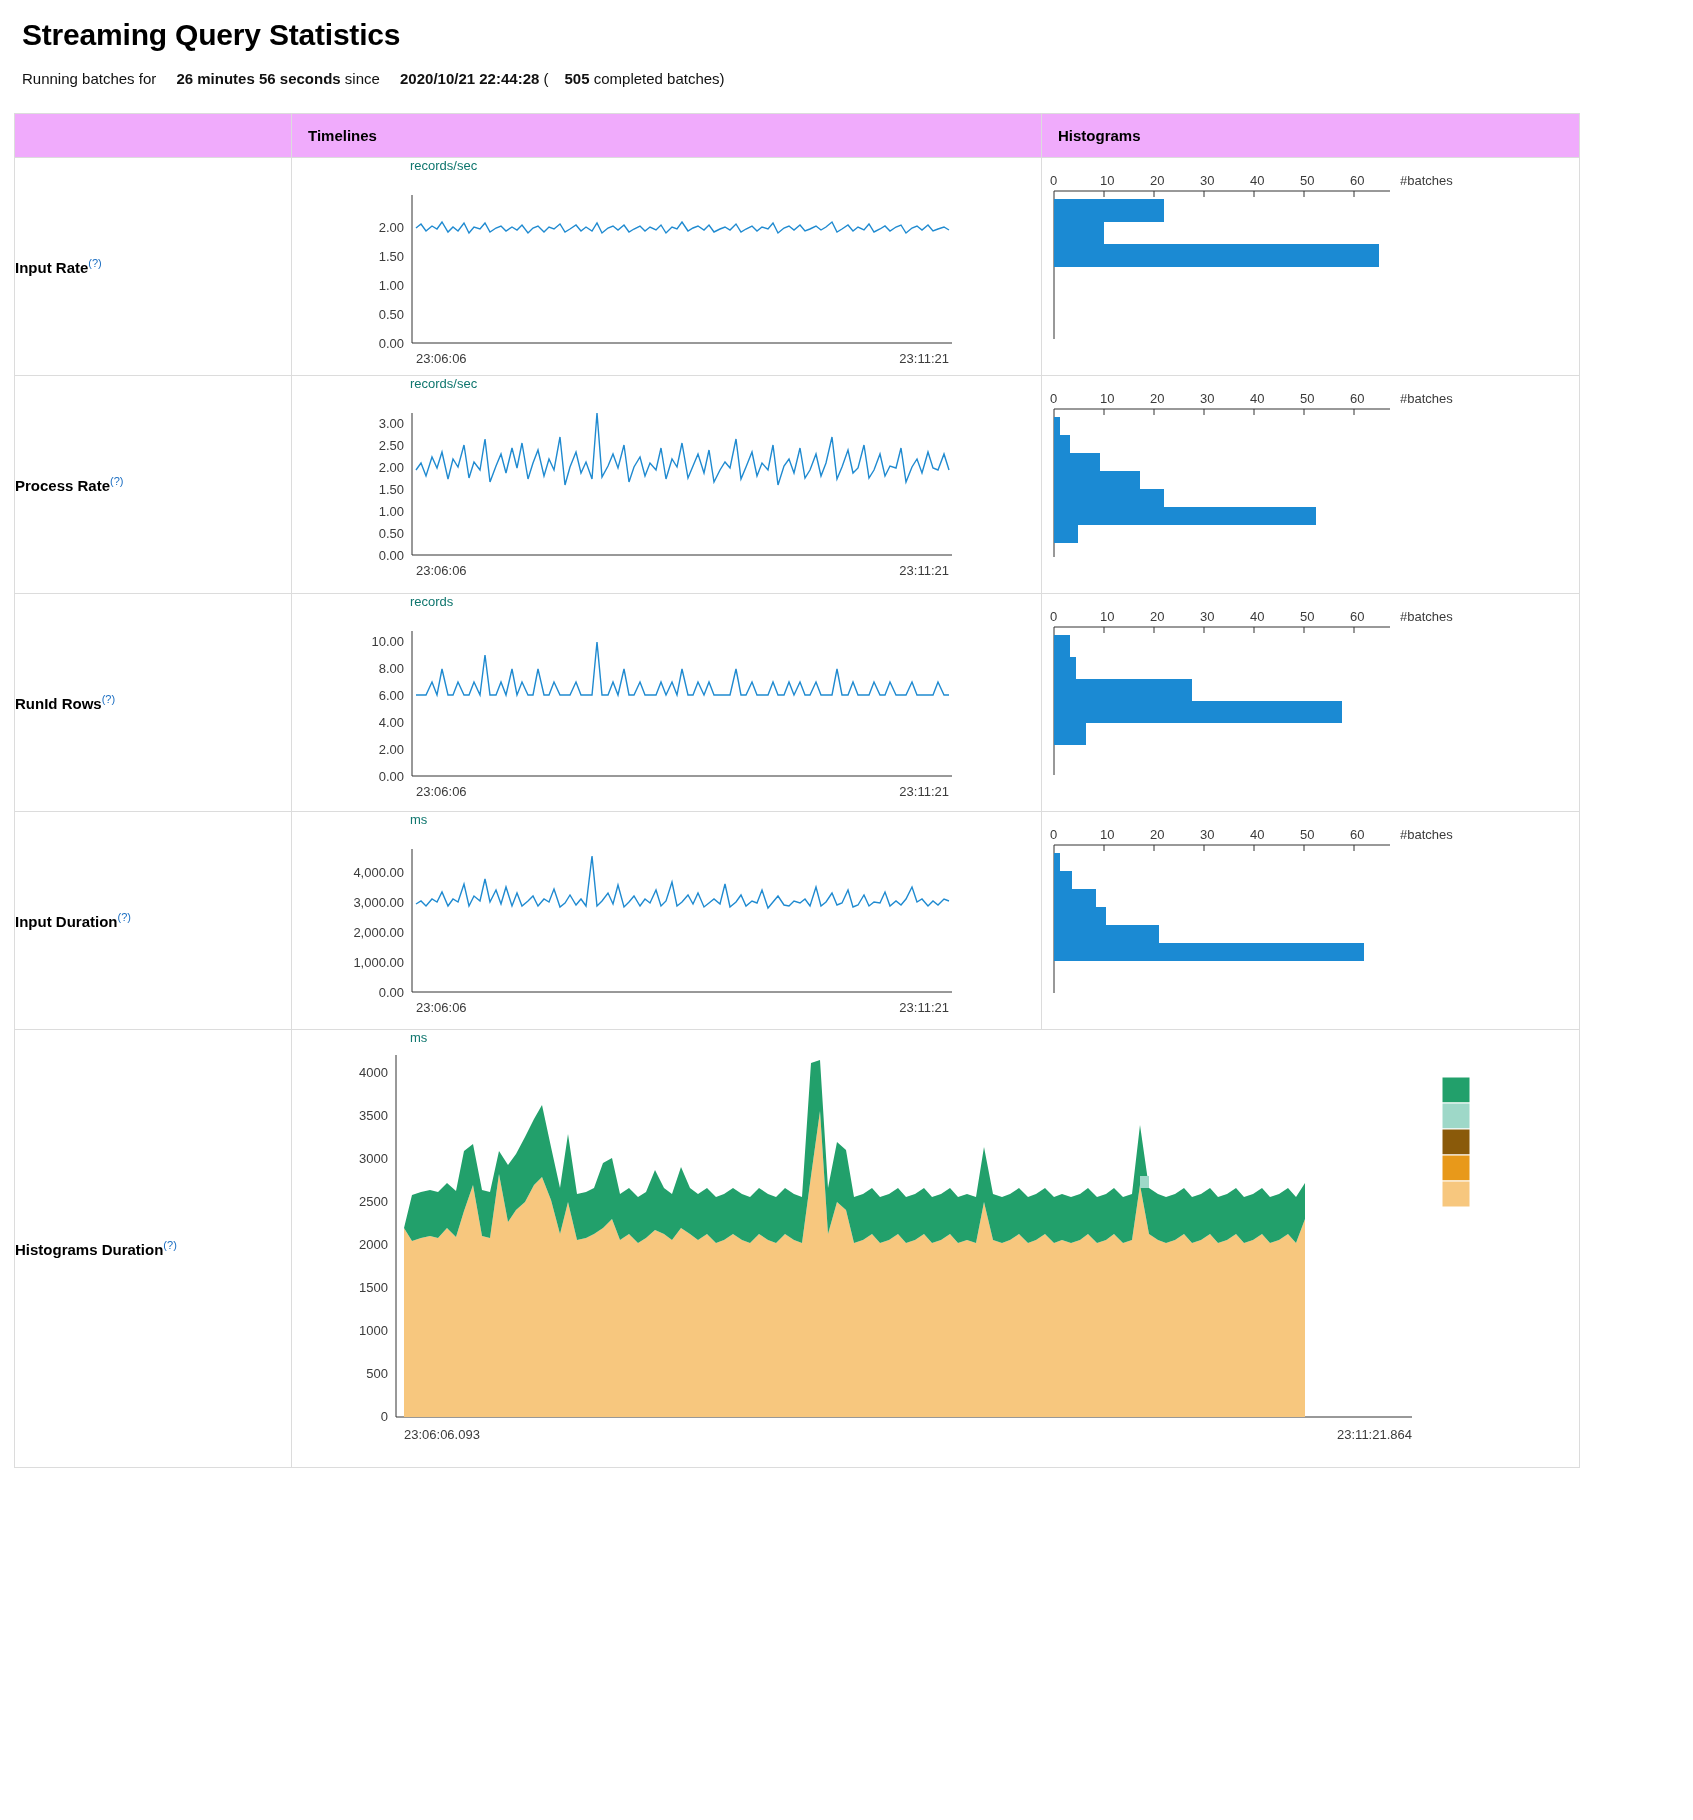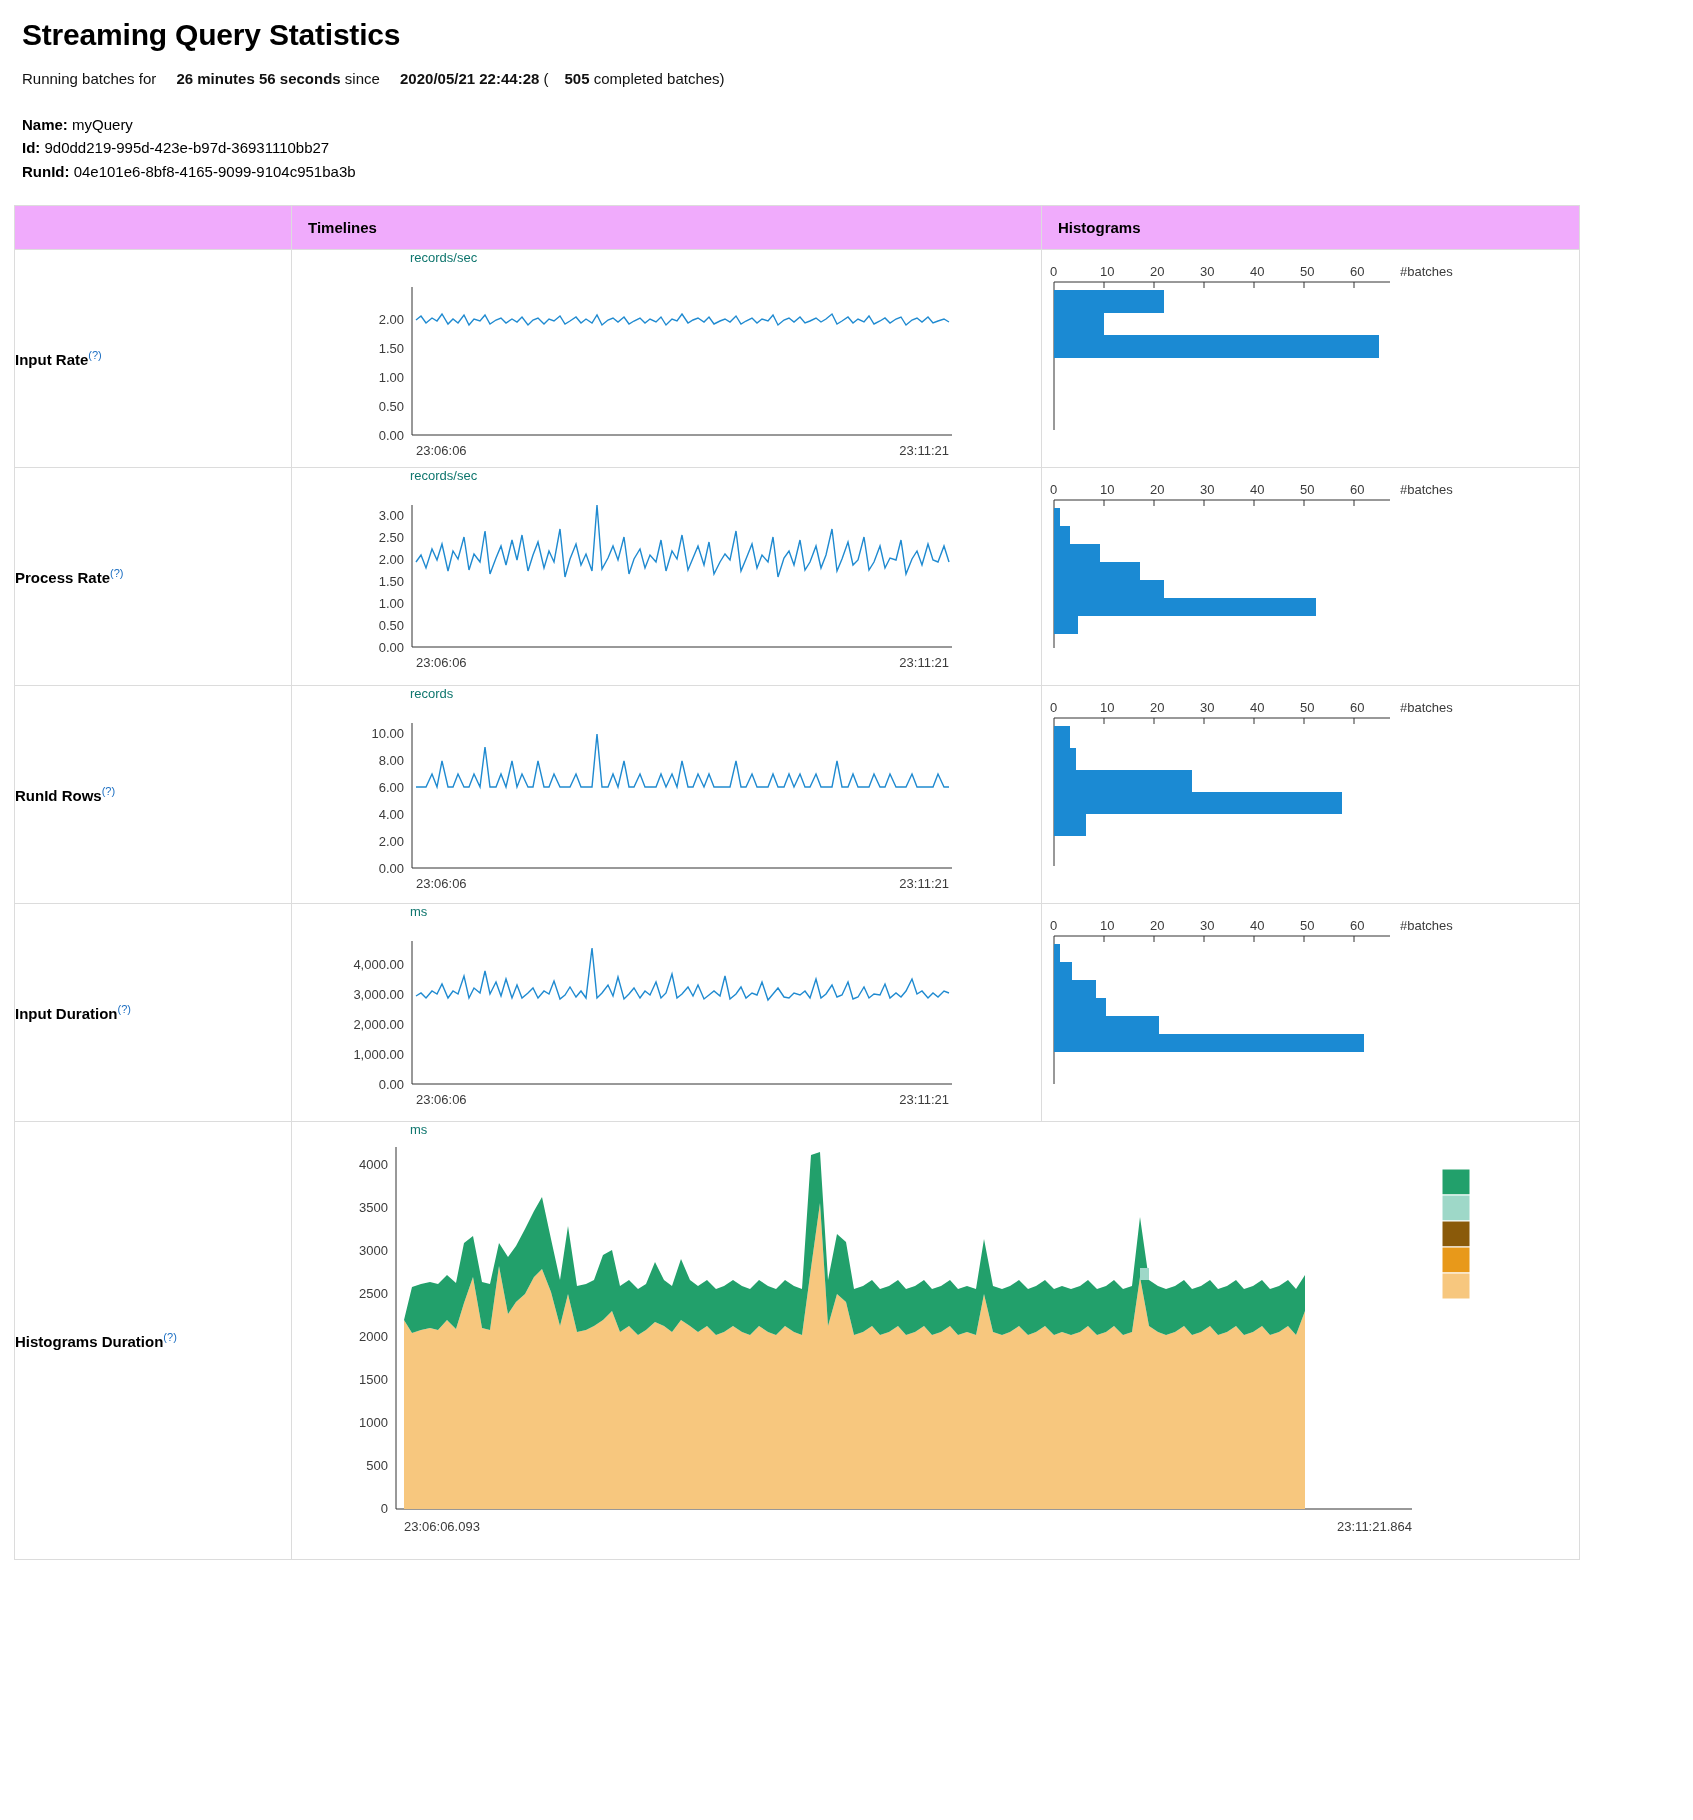"2020/05/21 22:44:28" b { text: 2020/05/21 -> 2020/10/21 }
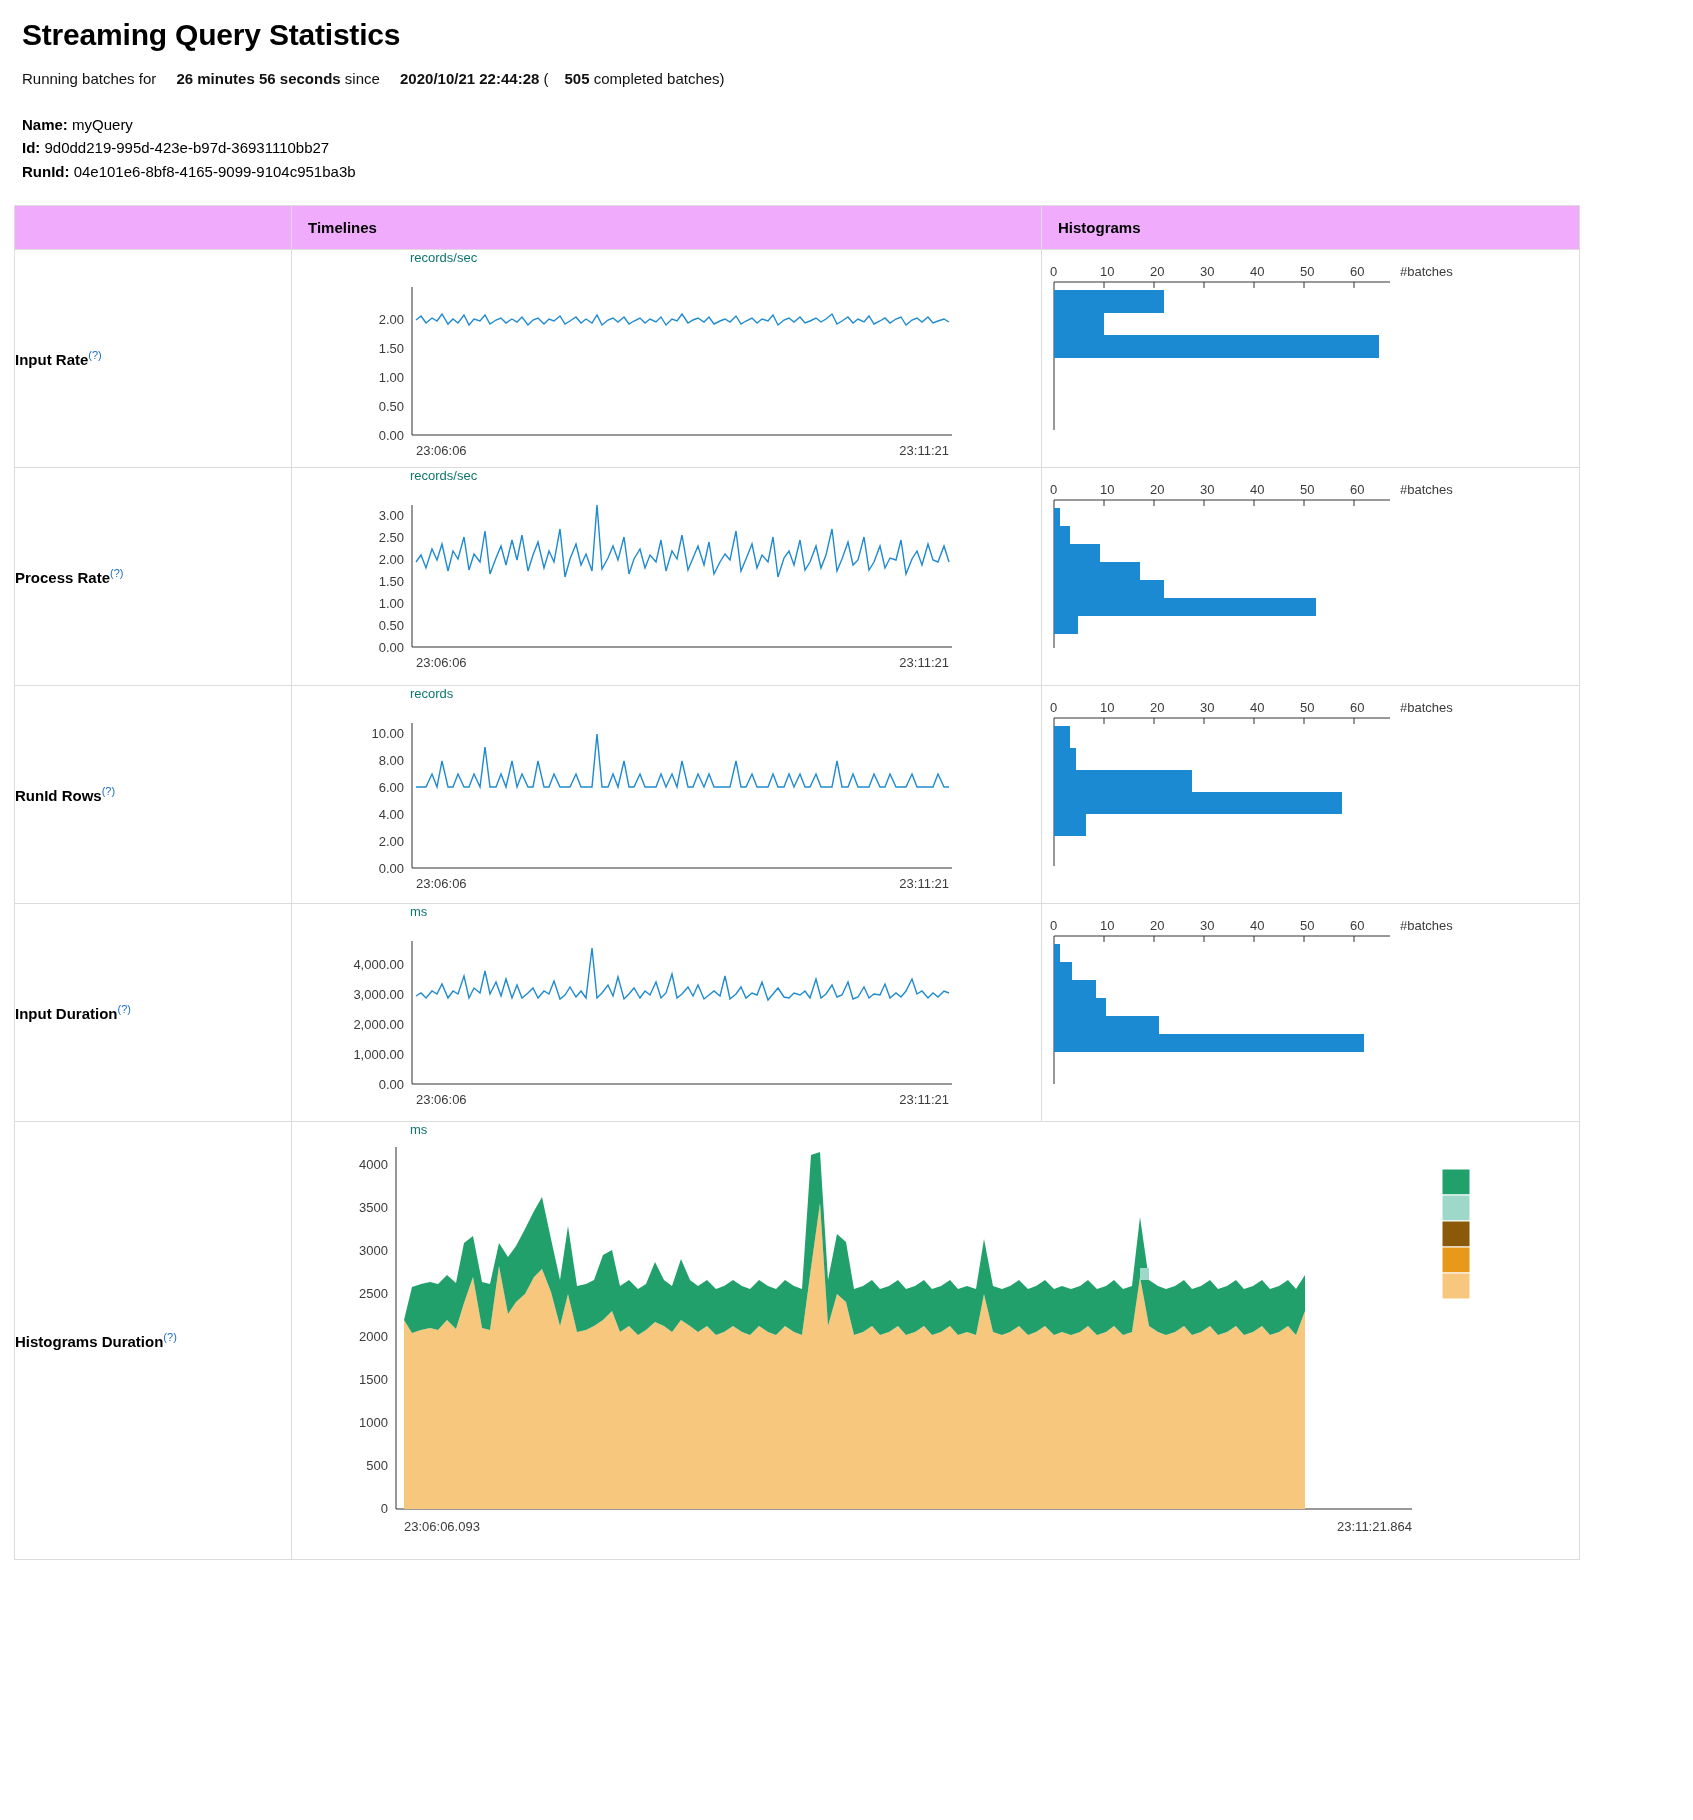"Name: myQuery" div.meta { html: <div> <div> <b>Name:</b> <span>myQuery</span> </div> <div> <b>Id:</b> <span>9d0dd219-995d-423e-b97d-36931110bb27</span> </div> <div> <b>RunId:</b> <span>04e101e6-8bf8-4165-9099-9104c951ba3b</span> </div> </div> -> none }
